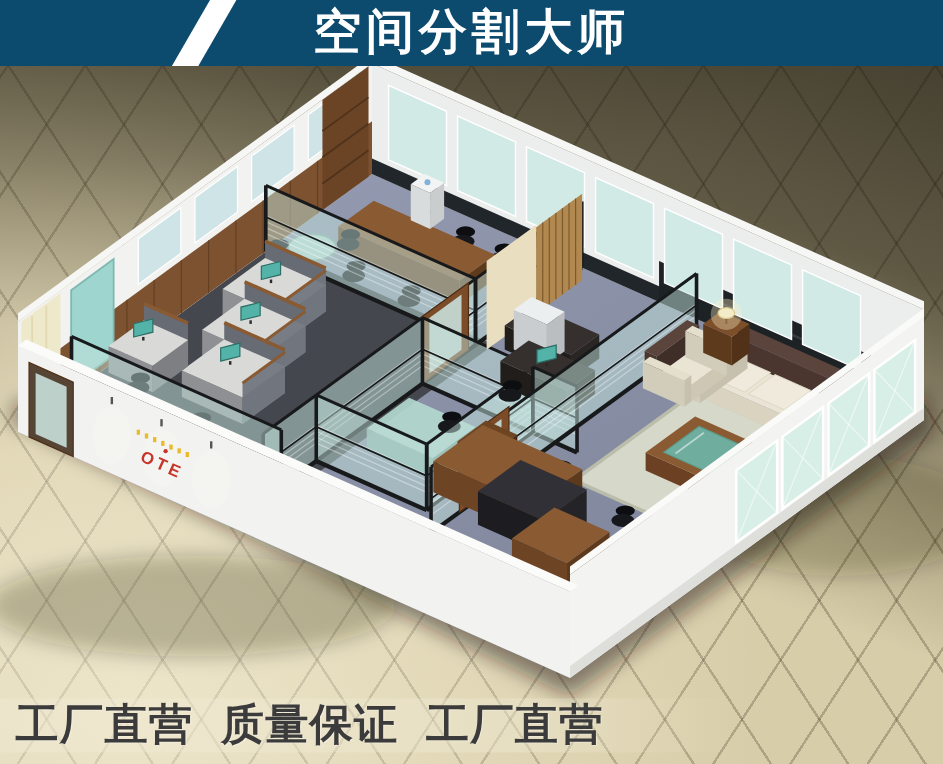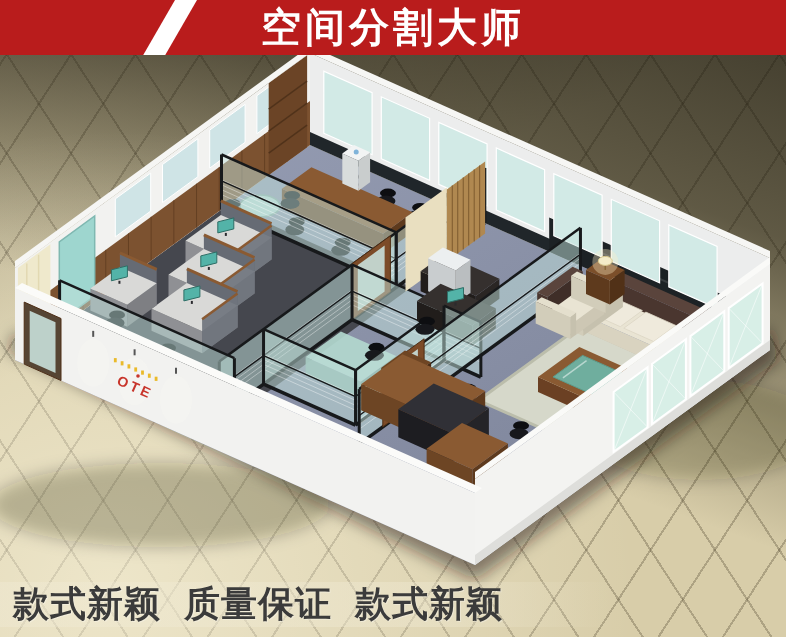"空间分割大师" .banner { background: #b91c1c -> #0c4a6e }
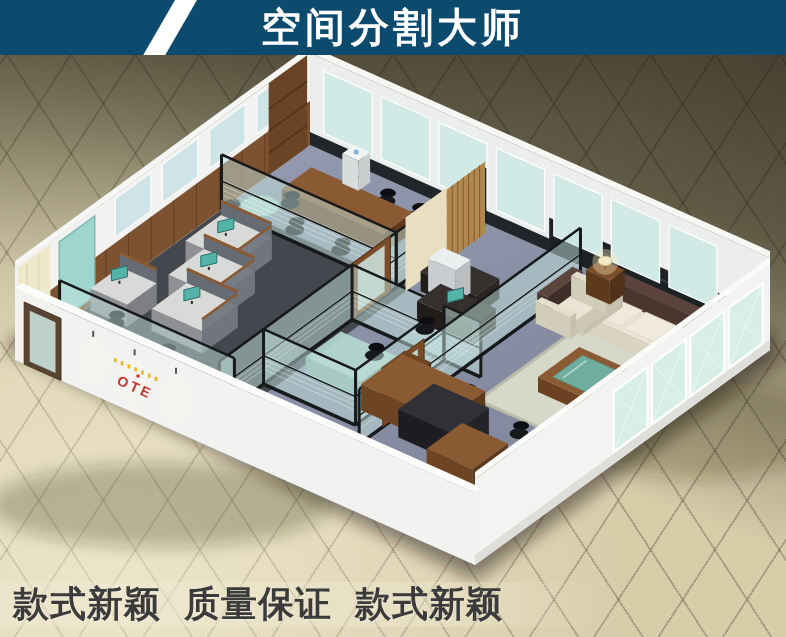"款式新颖 质量保证 款式新颖" div.slogan { text: 款式新颖 质量保证 款式新颖 -> 工厂直营 质量保证 工厂直营 }
